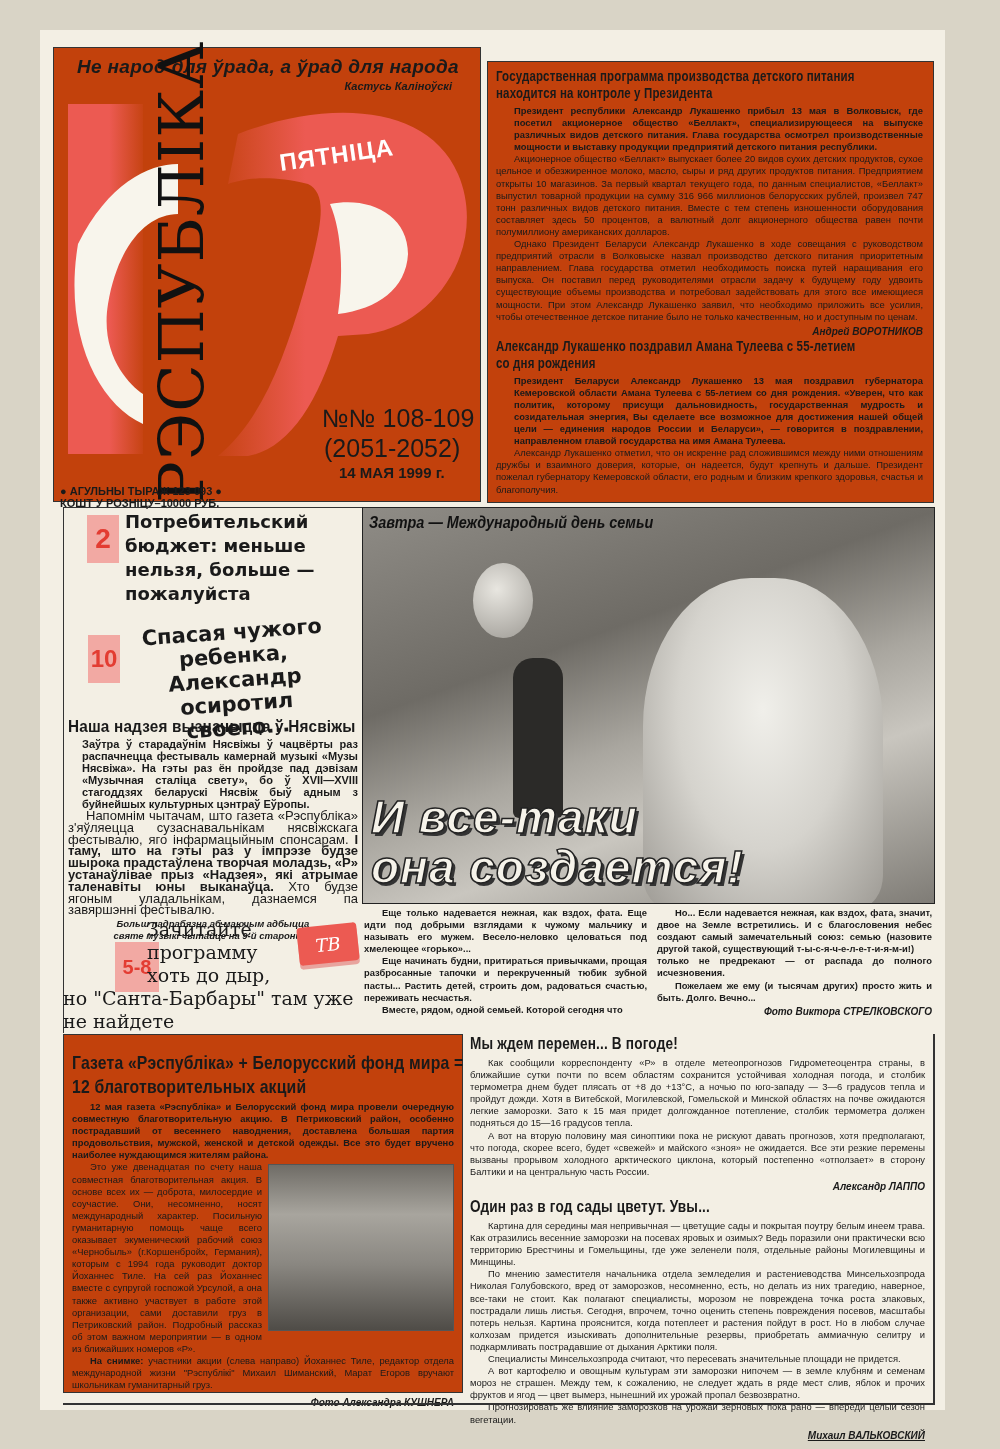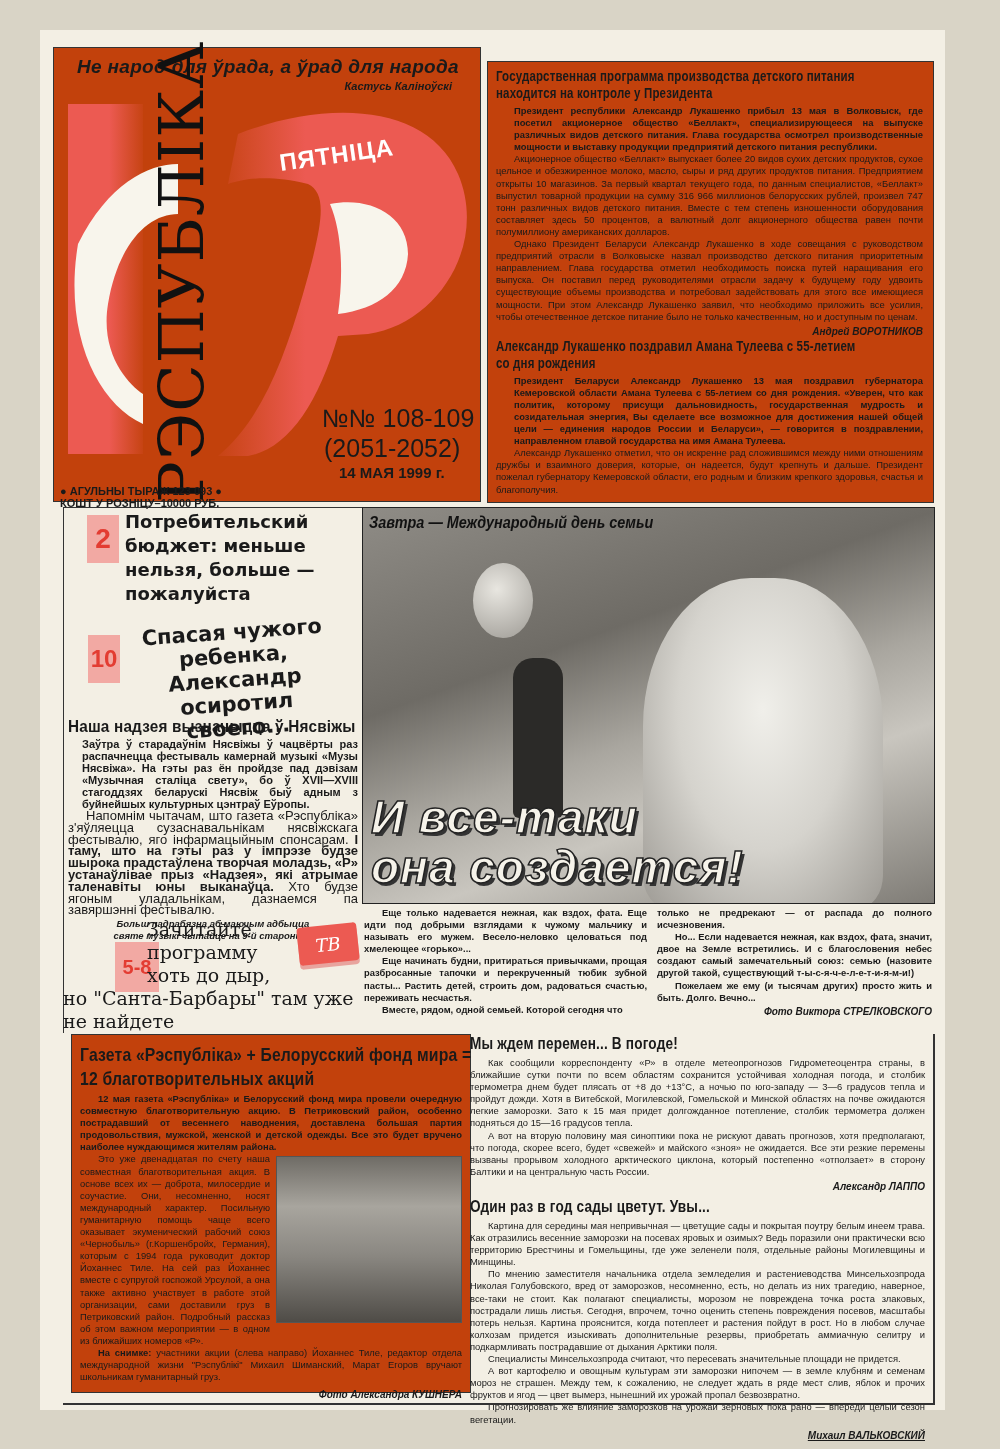"только не предрекают — от" p.body { order: before "Но... Если надевается нежная, как" -> after "Но... Если надевается нежная, как" }
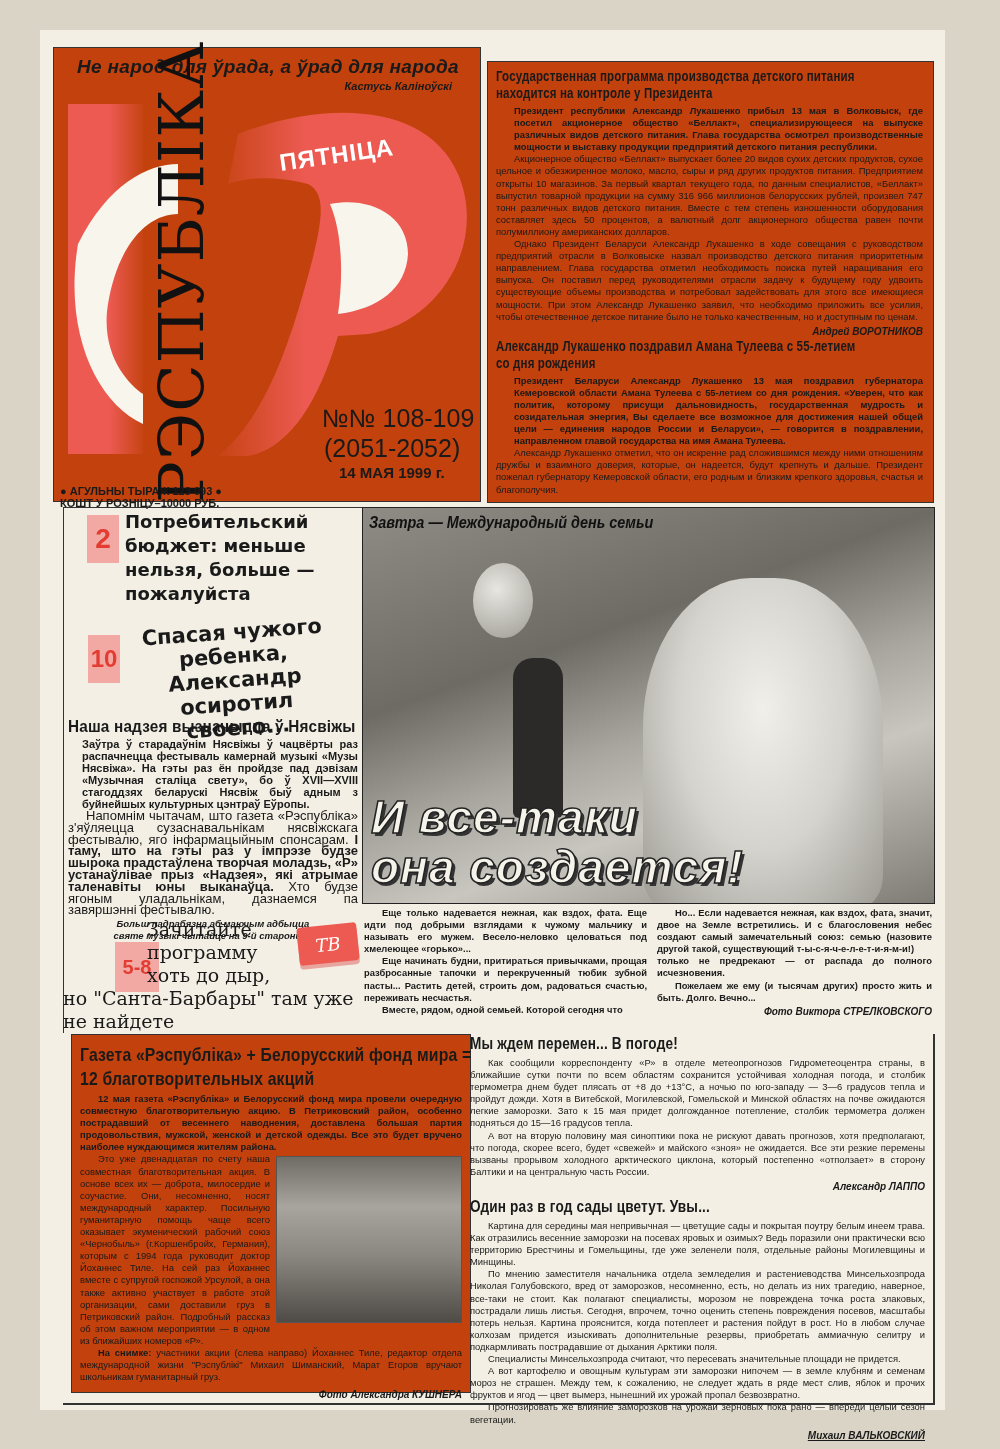"Газета «Рэспубліка» + Белорусский фонд" div.box { margin-left: 8px -> none; padding: 8px 8px 0 8px -> 16px 8px 0 8px }
